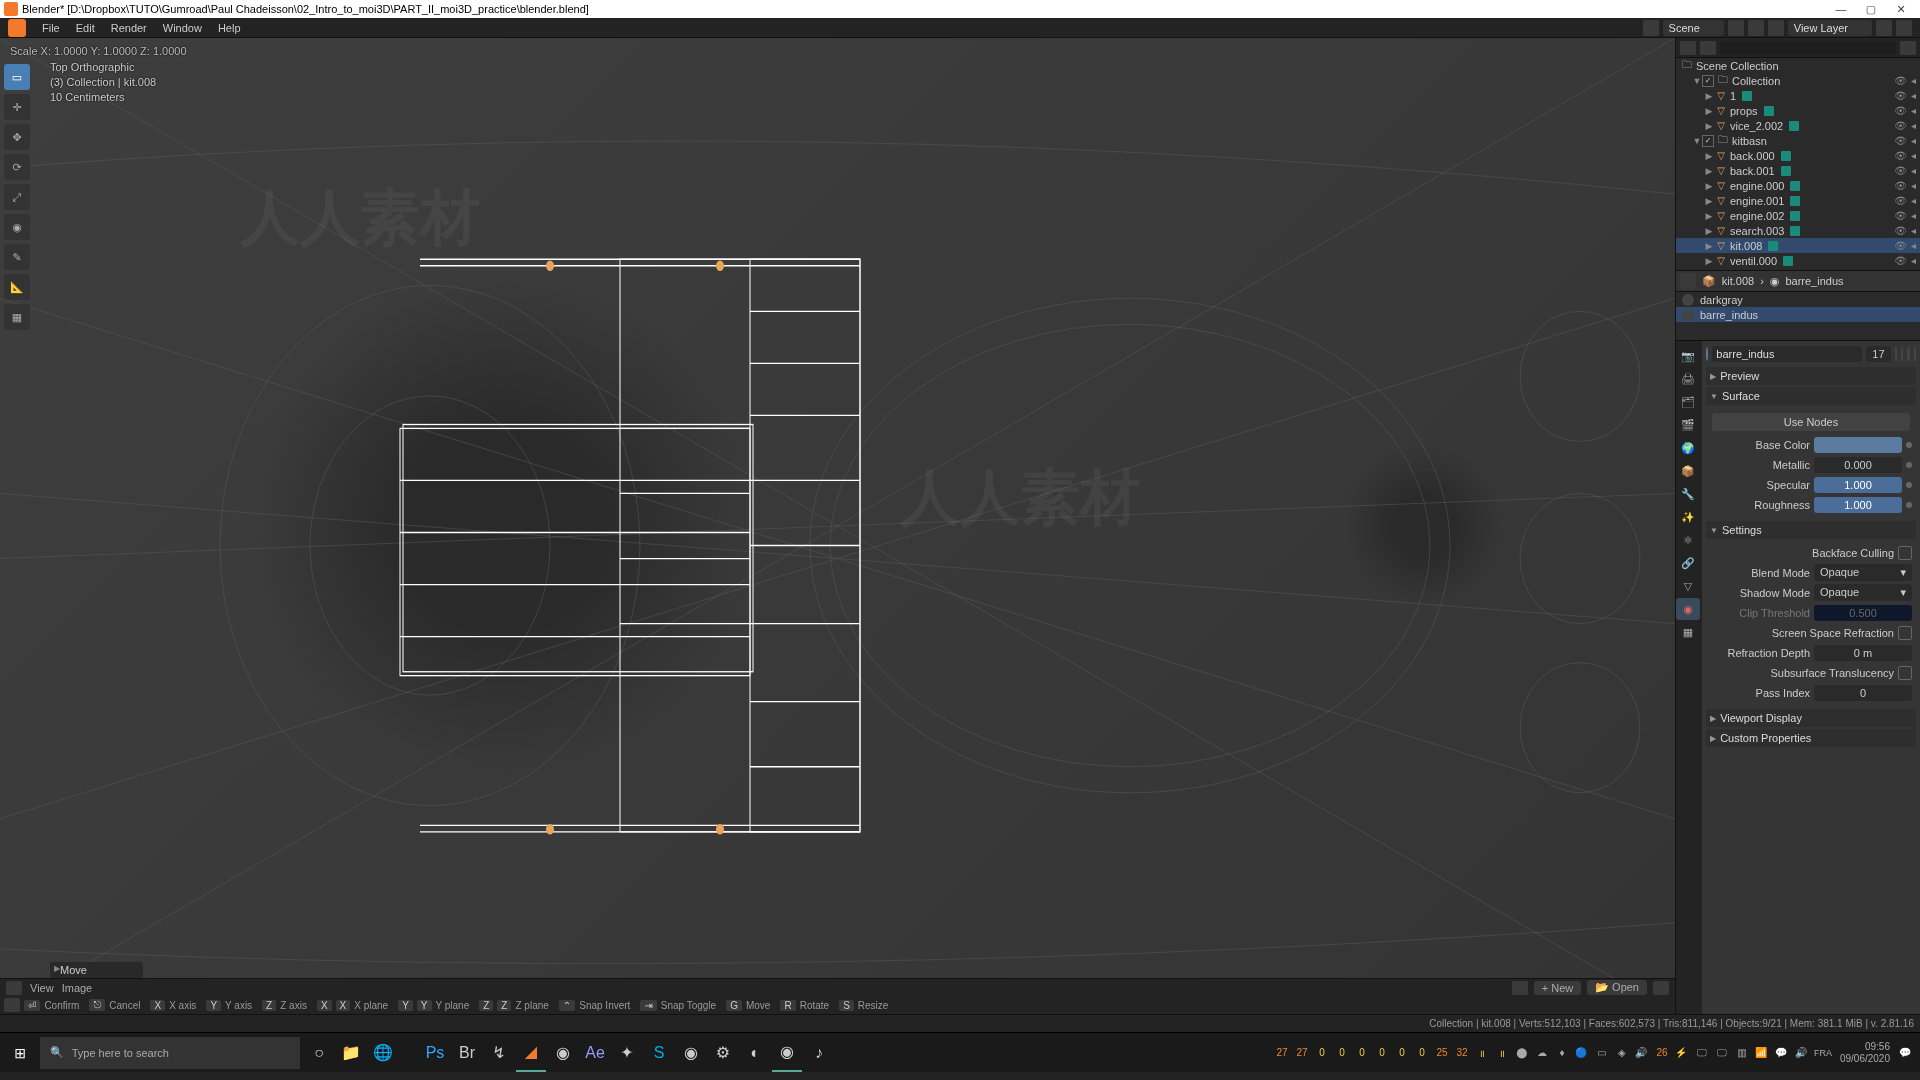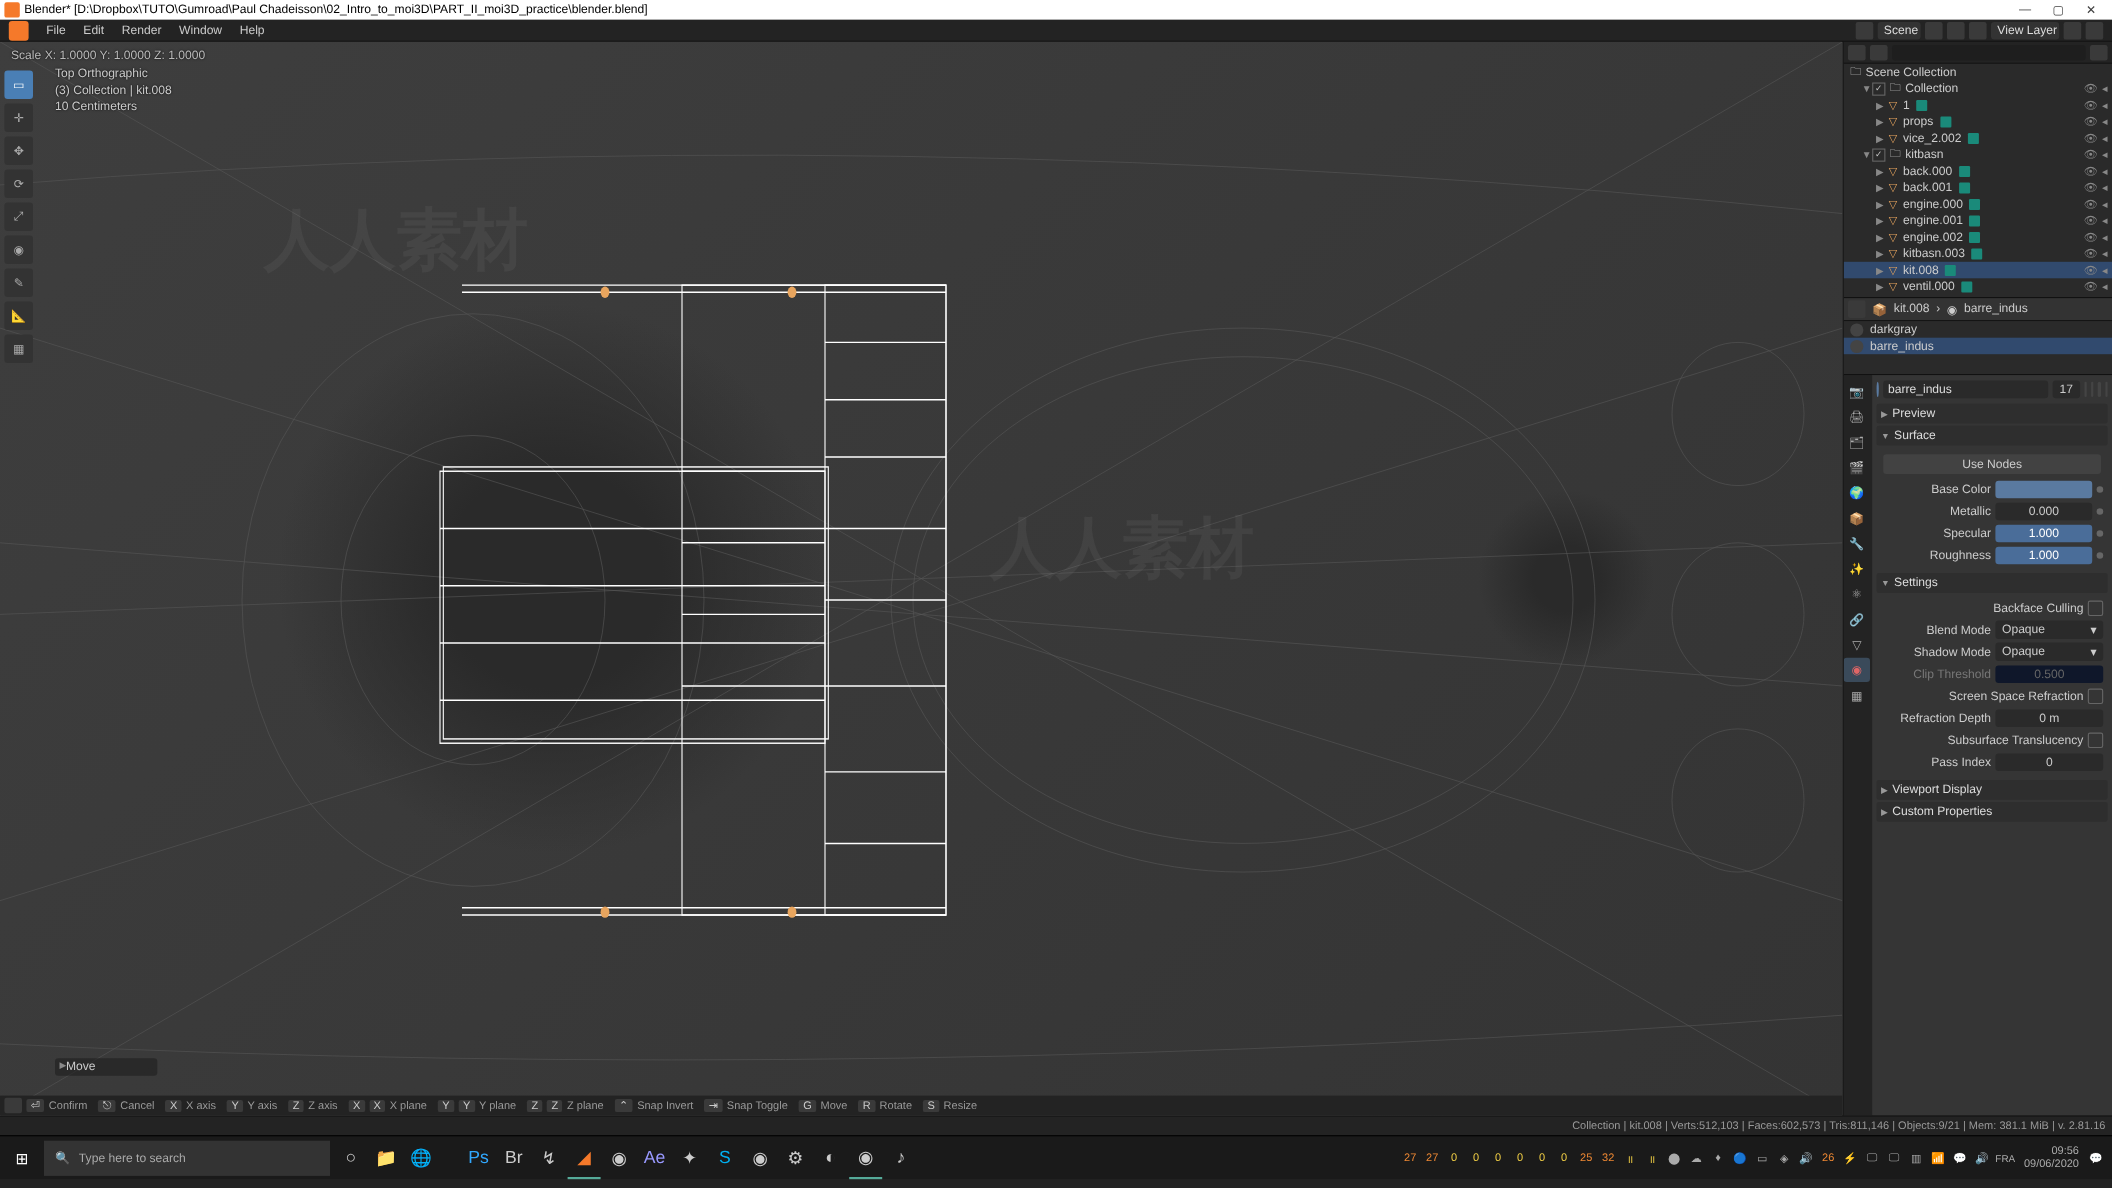"Scene" .menubar .scenebox { padding: 2px 2px 2px 6px -> 2px 24px 2px 6px }
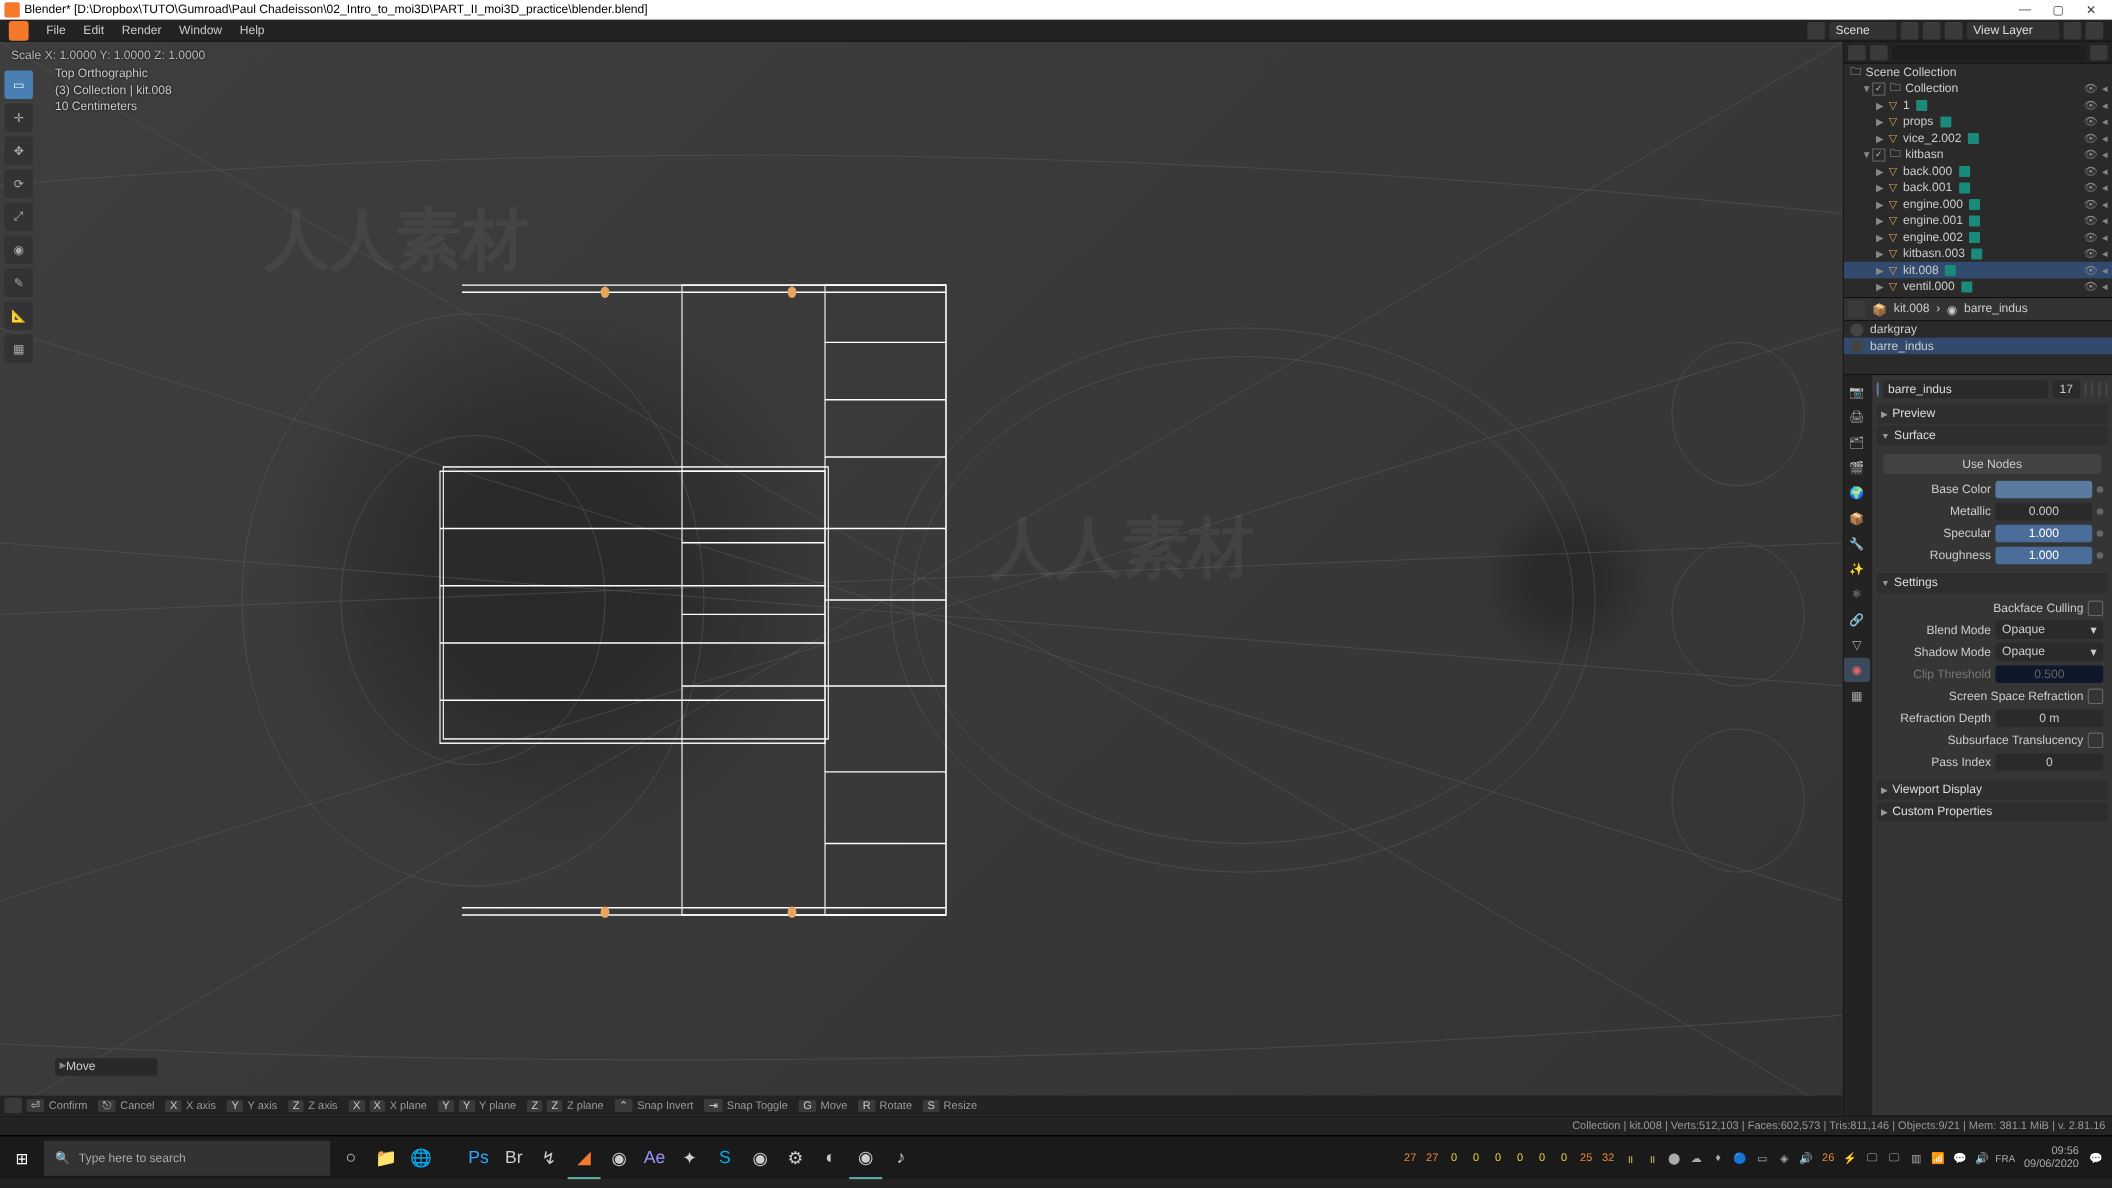"kitbasn.003" span { text: kitbasn.003 -> search.003 }
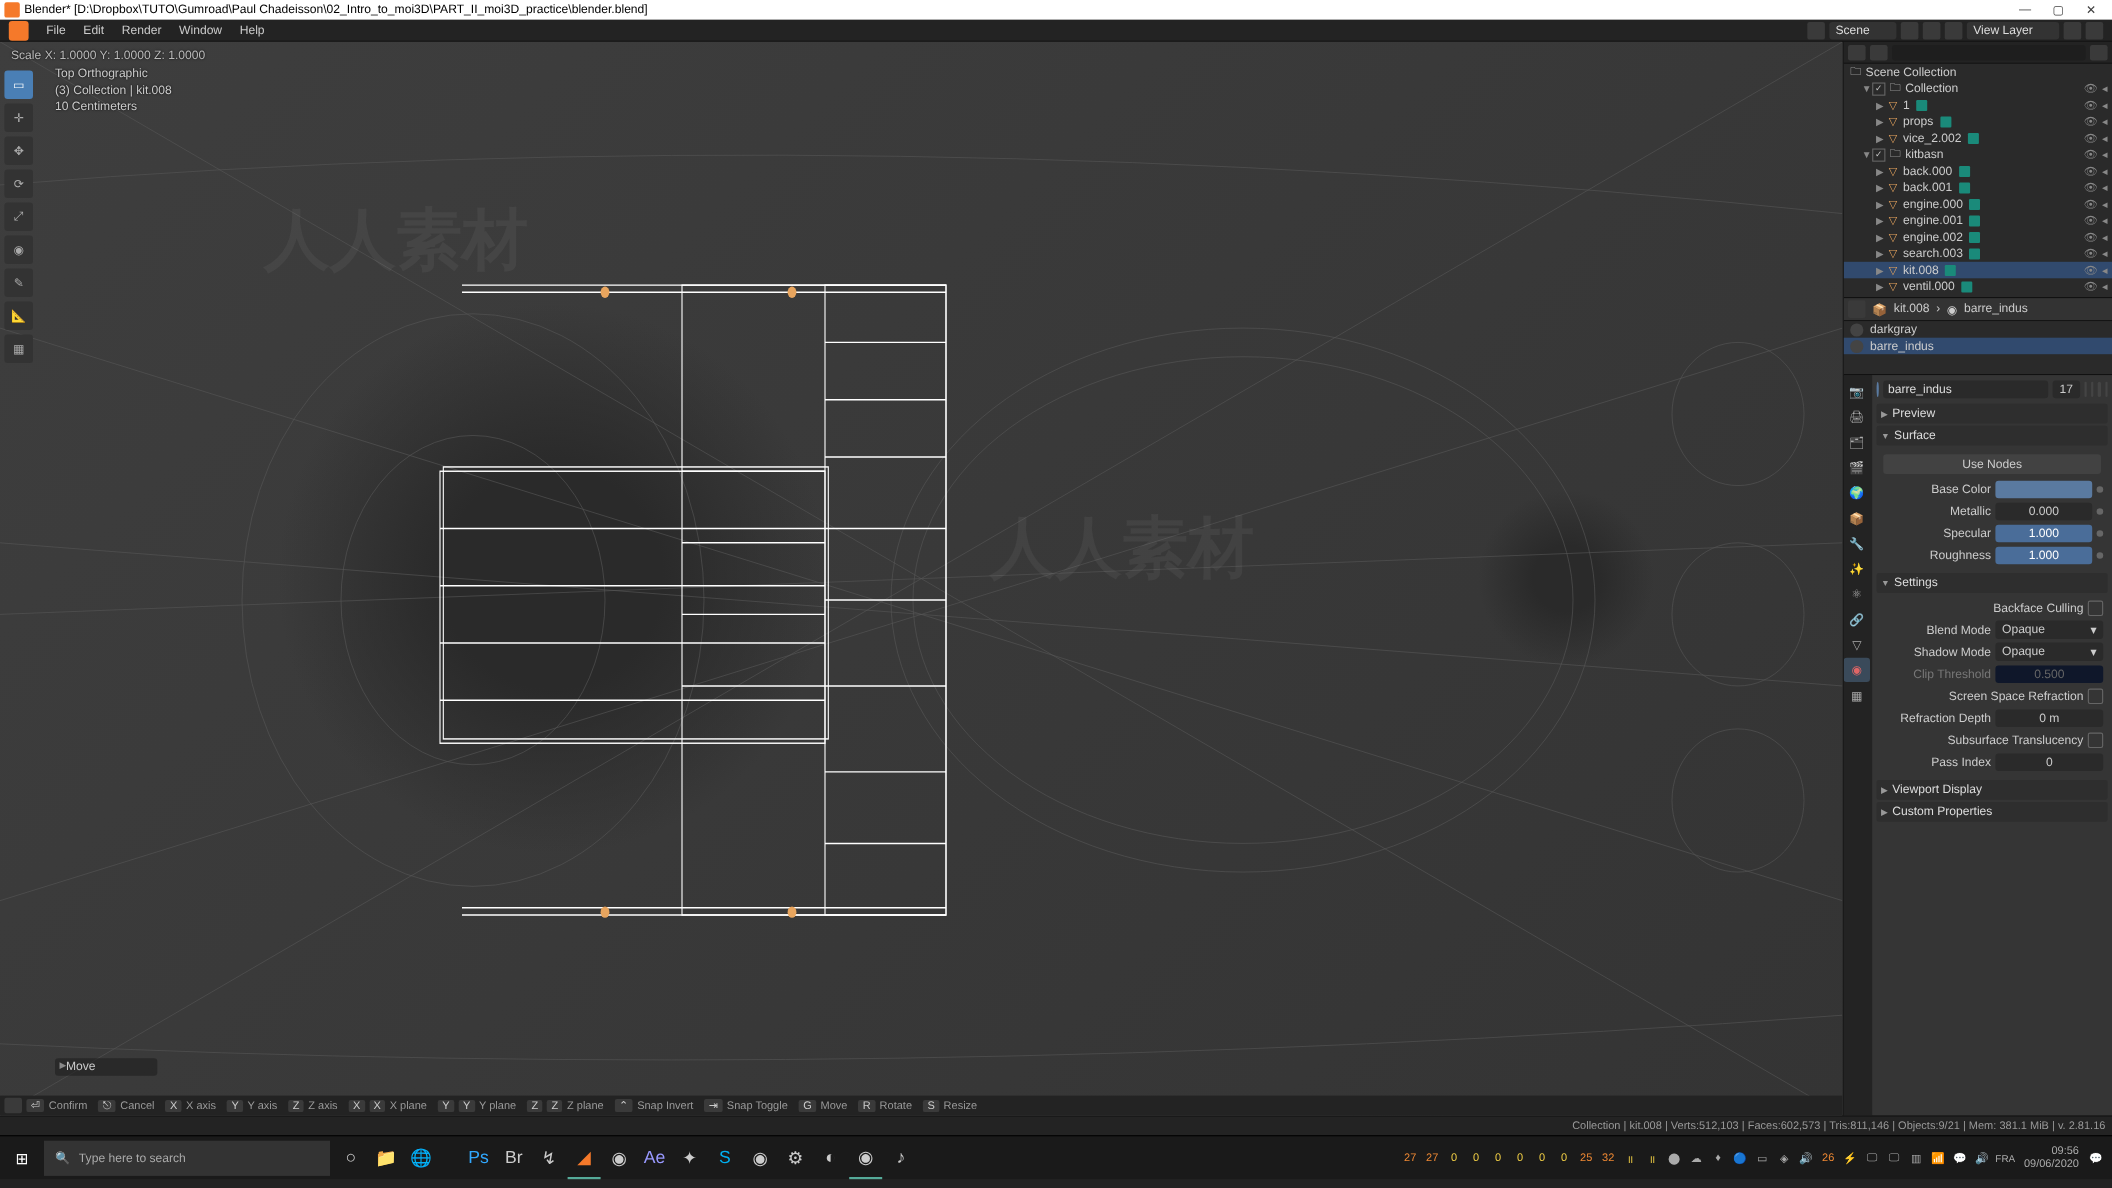"View" div.uvbar { html: none -> <div> <div></div> <span>View</span> <span>Image</span> <div> <div></div> <div>+ <span>New</span></div> <div>📂 <span>Open</span></div> <div></div> </div> </div> }
